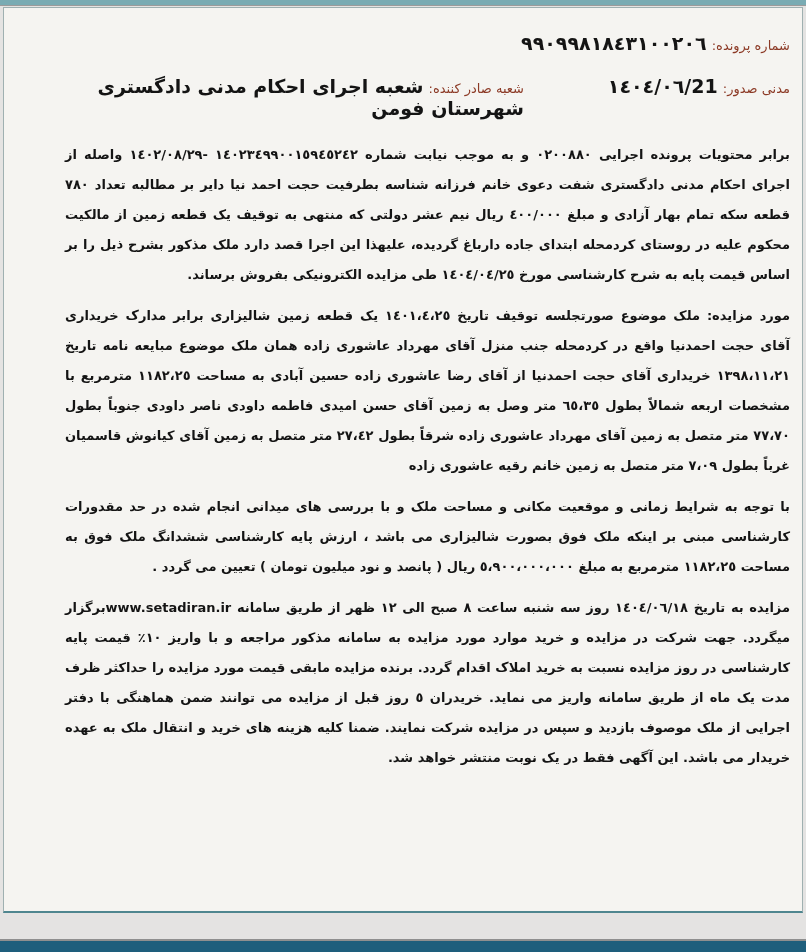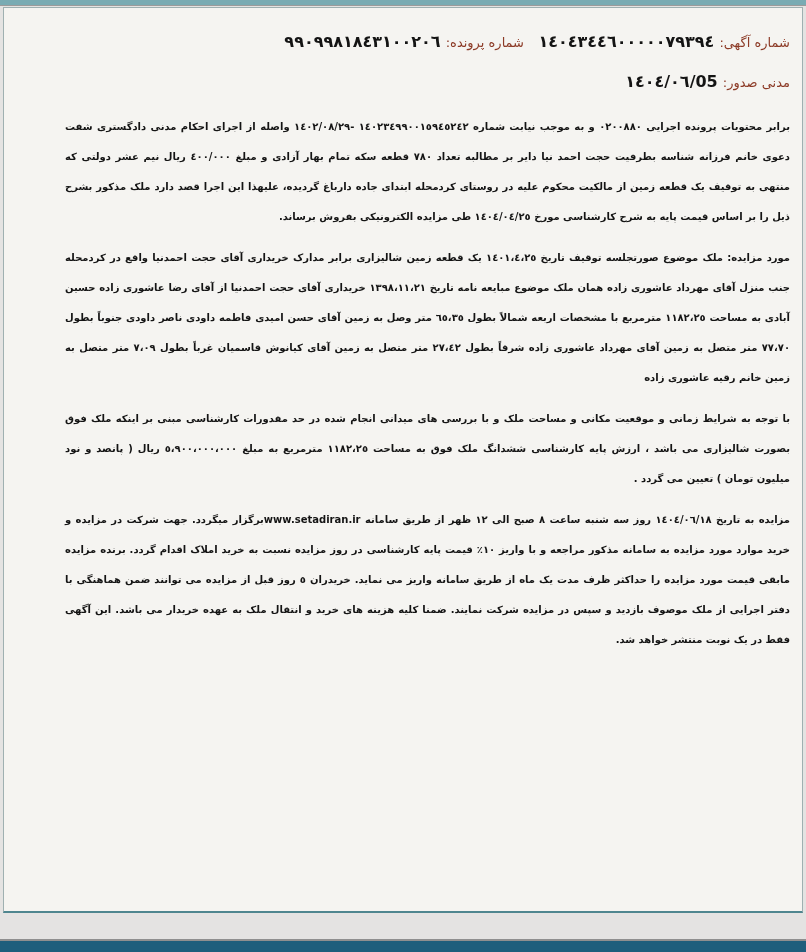"٩٩٠٩٩٨١٨٤٣١٠٠٢٠٦" .val { font-size: 16px -> 19px }
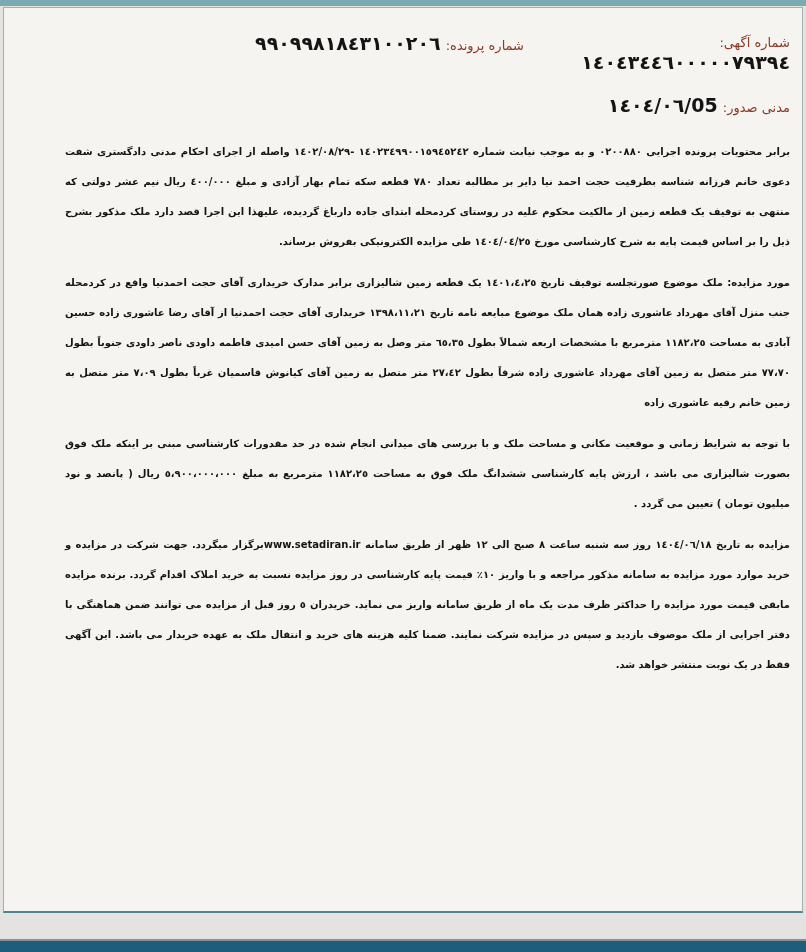"شماره آگهی: ١٤٠٤٣٤٤٦٠٠٠٠٠٧٩٣٩٤" div.hcell-r { html: <div> <span>شماره آگهی:</span> <span>١٤٠٤٣٤٤٦٠٠٠٠٠٧٩٣٩٤</span> </div> -> none }
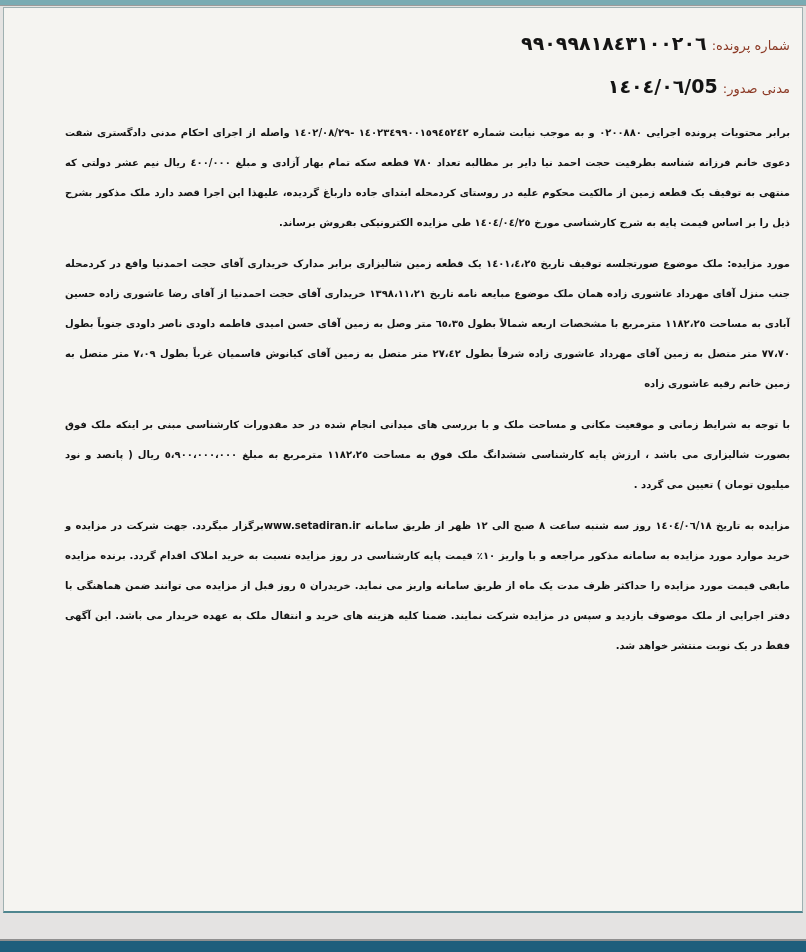"شعبه صادر کننده: شعبه اجرای" div.hcell-l { html: none -> <div> <span>شعبه صادر کننده:</span> <span>شعبه اجرای احکام مدنی دادگستری شهرستان فومن</span> </div> }
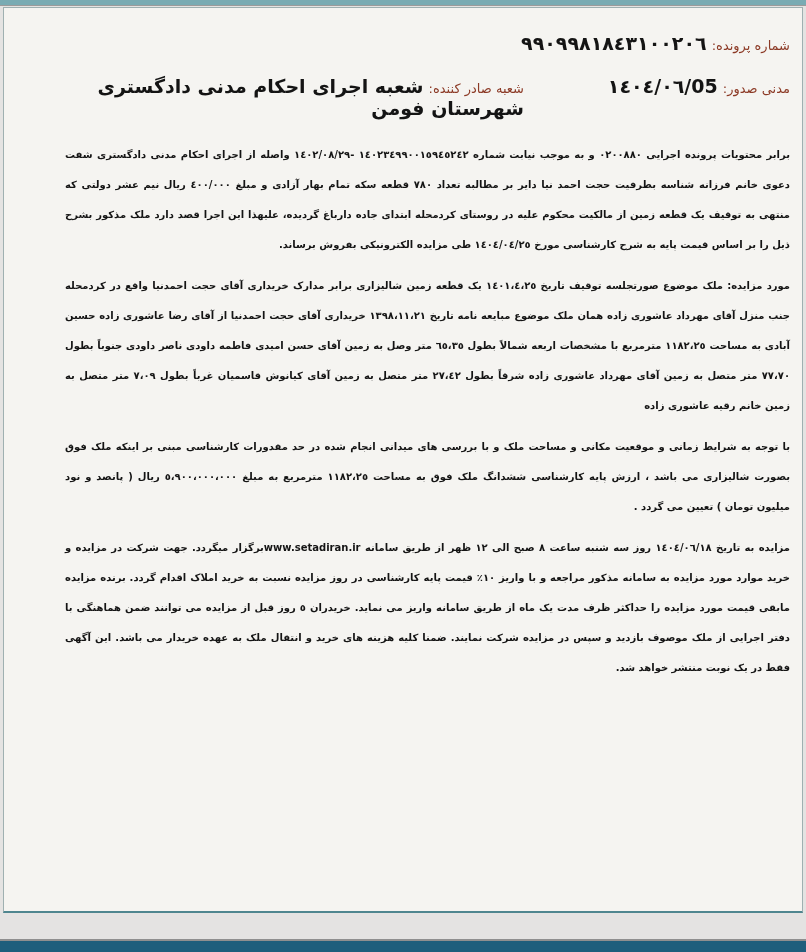"١٤٠٤/٠٦/05" span.val { text: ١٤٠٤/٠٦/05 -> ١٤٠٤/٠٦/21 }
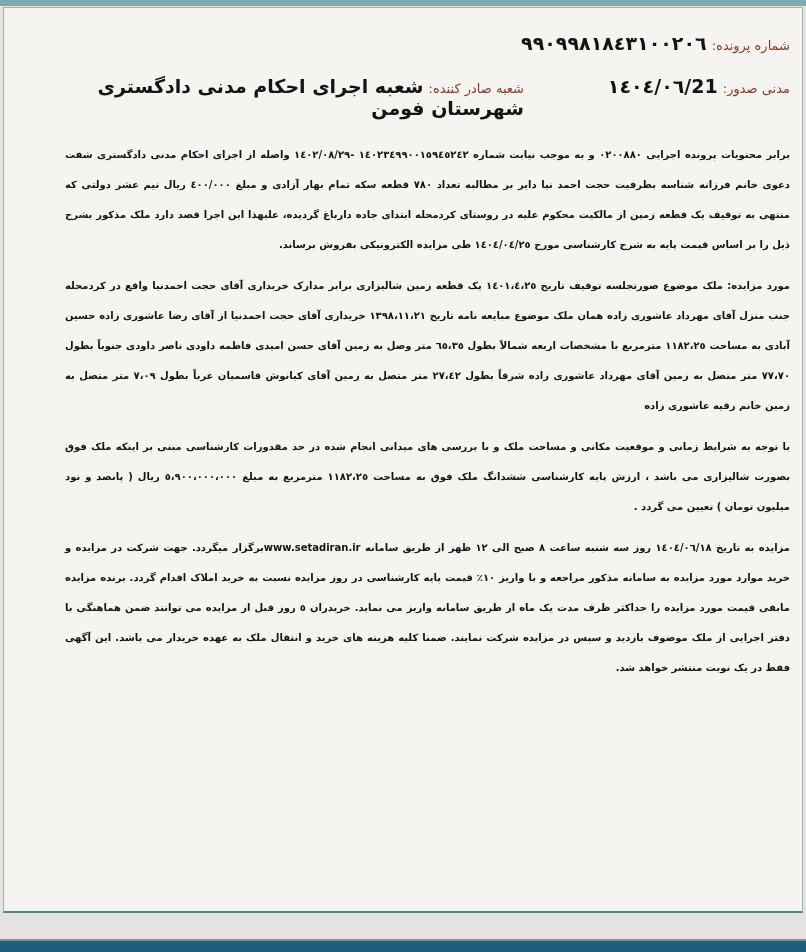"برابر محتویات پرونده اجرایی ٠٢٠٠٨٨٠" .para { font-size: 10px -> 13px }
